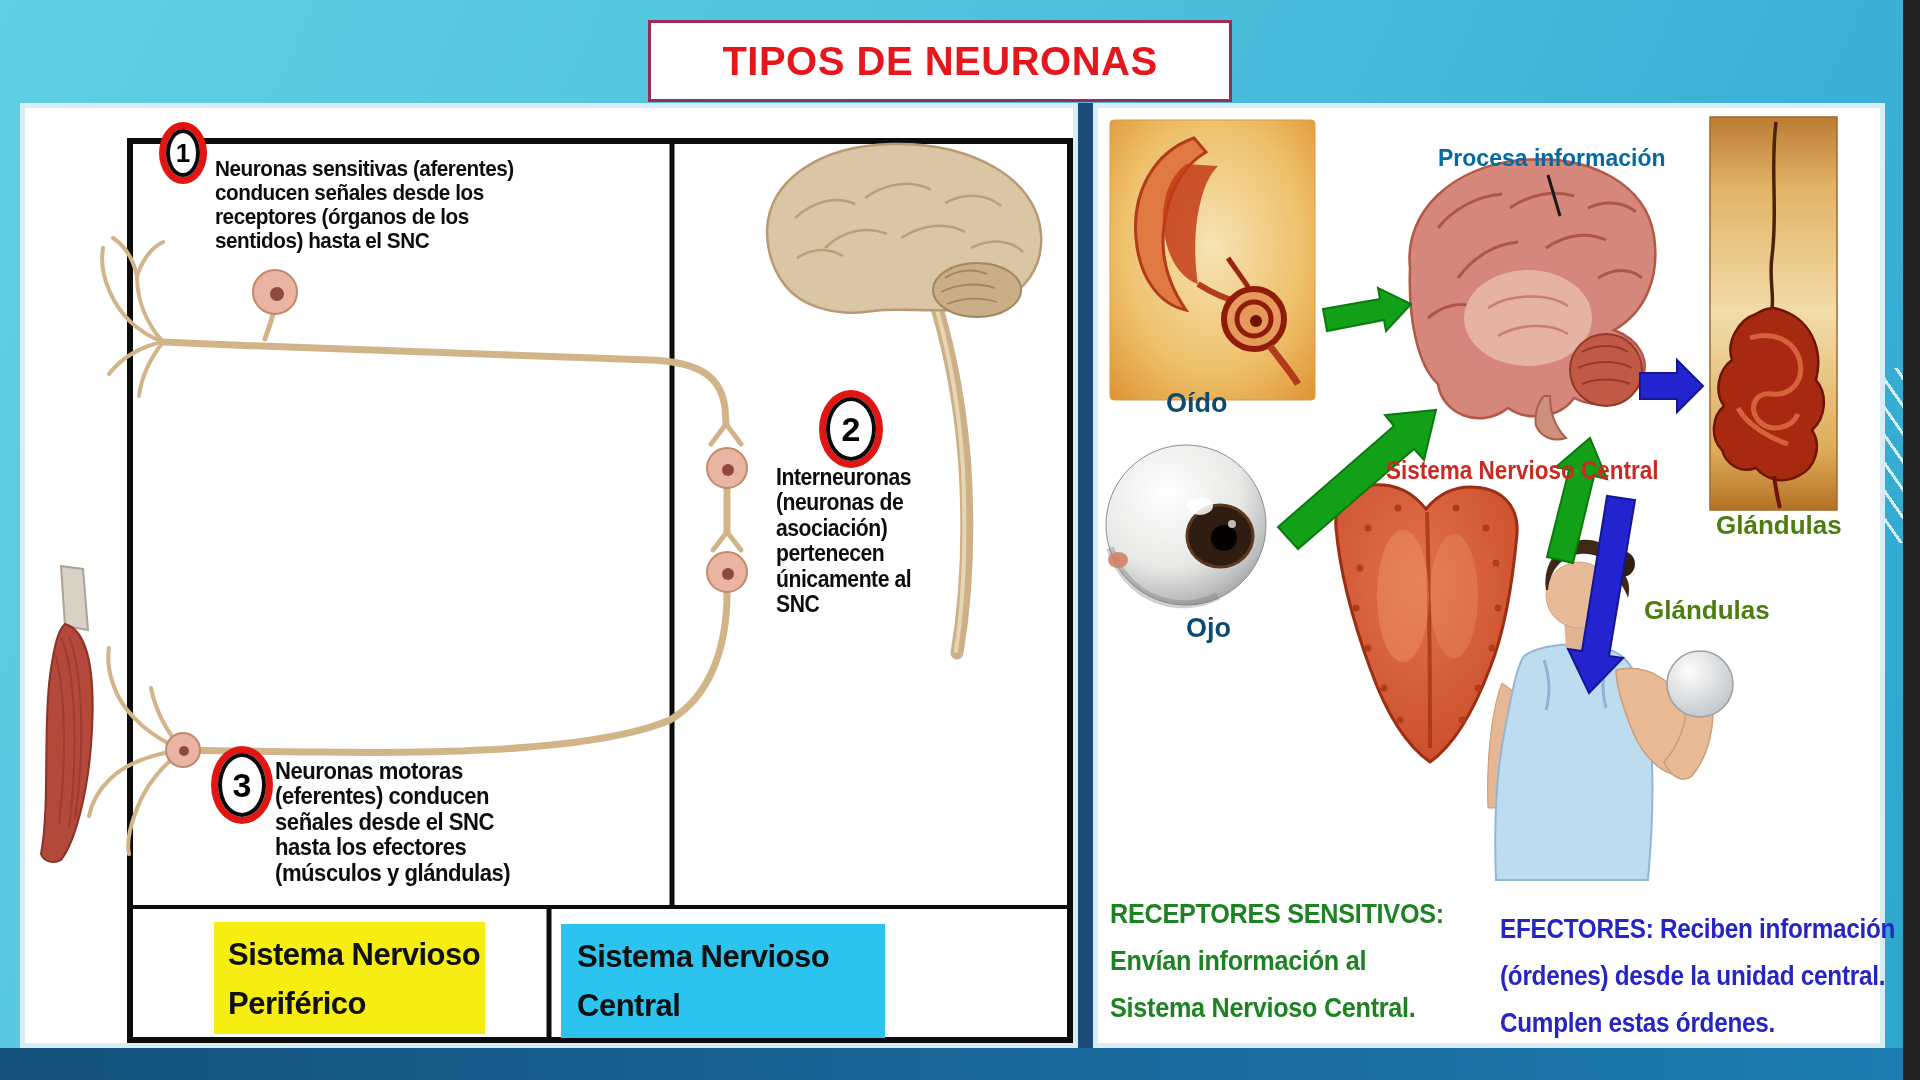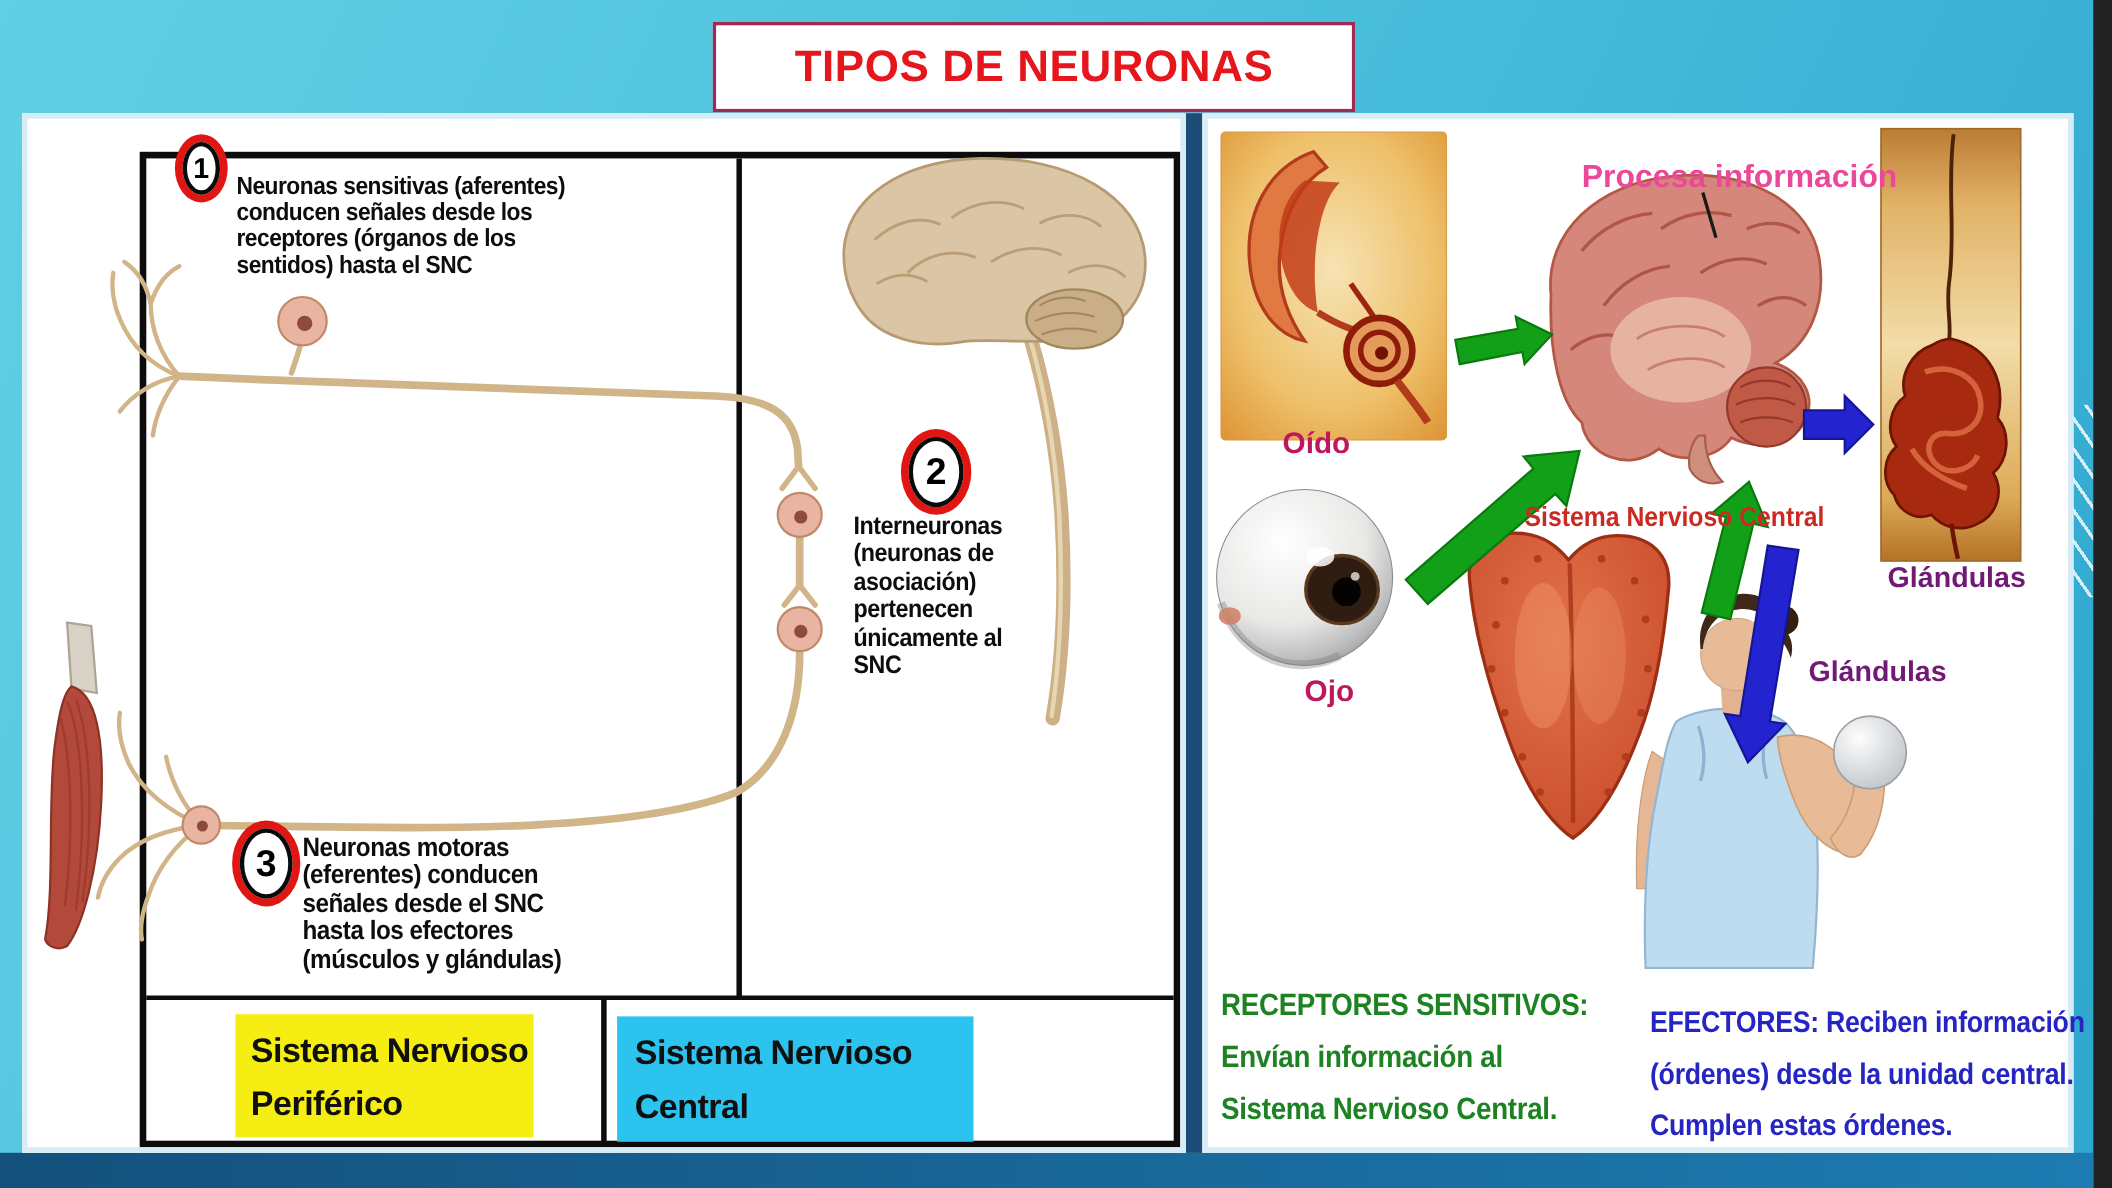"Procesa información" .proc { color: #ec4899 -> #0369a1; font-size: 29px -> 23px }
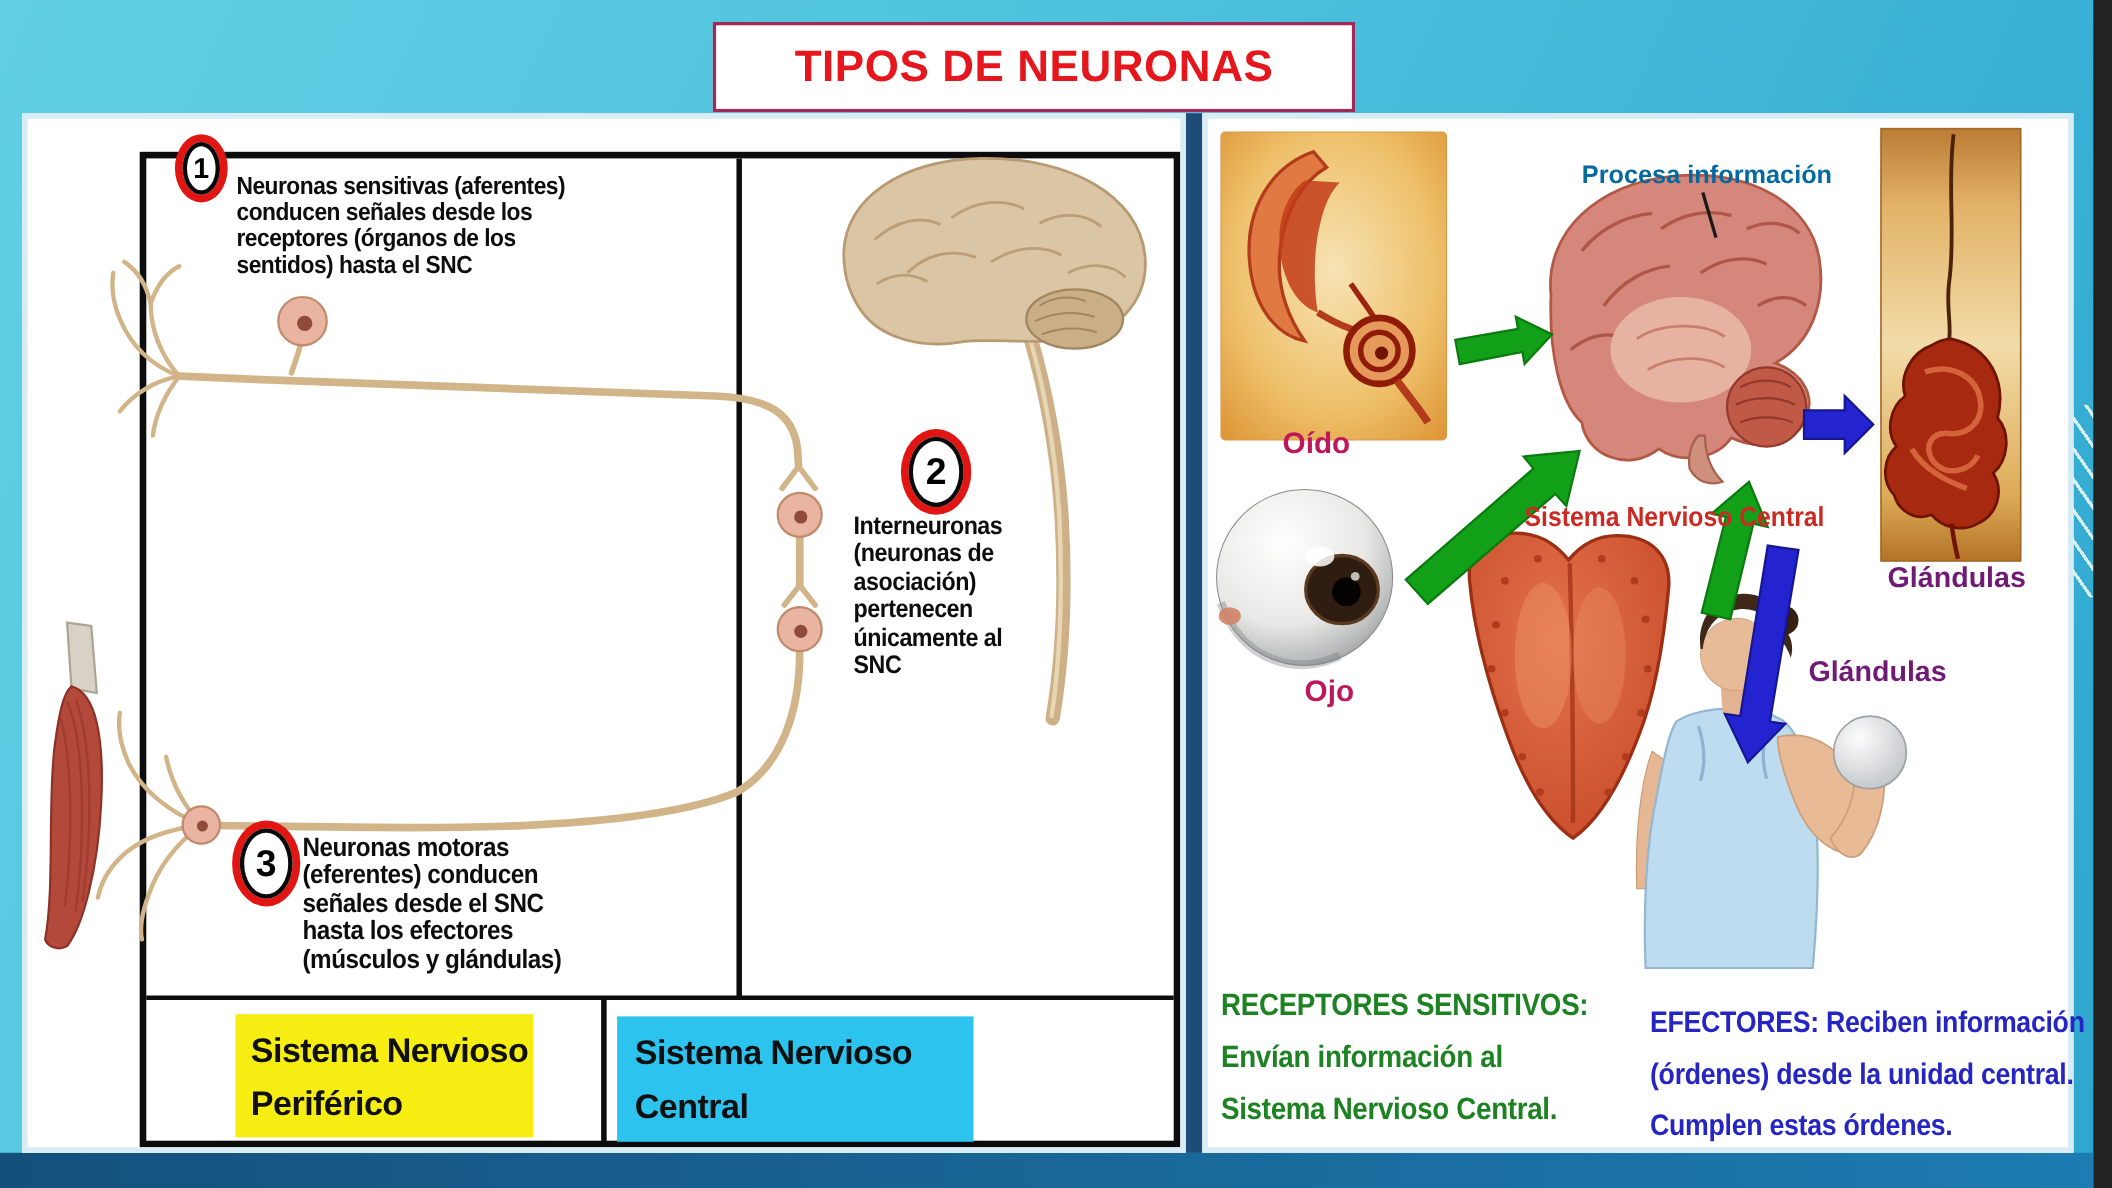"Oído" .green { color: #be185d -> #0c4a6e }
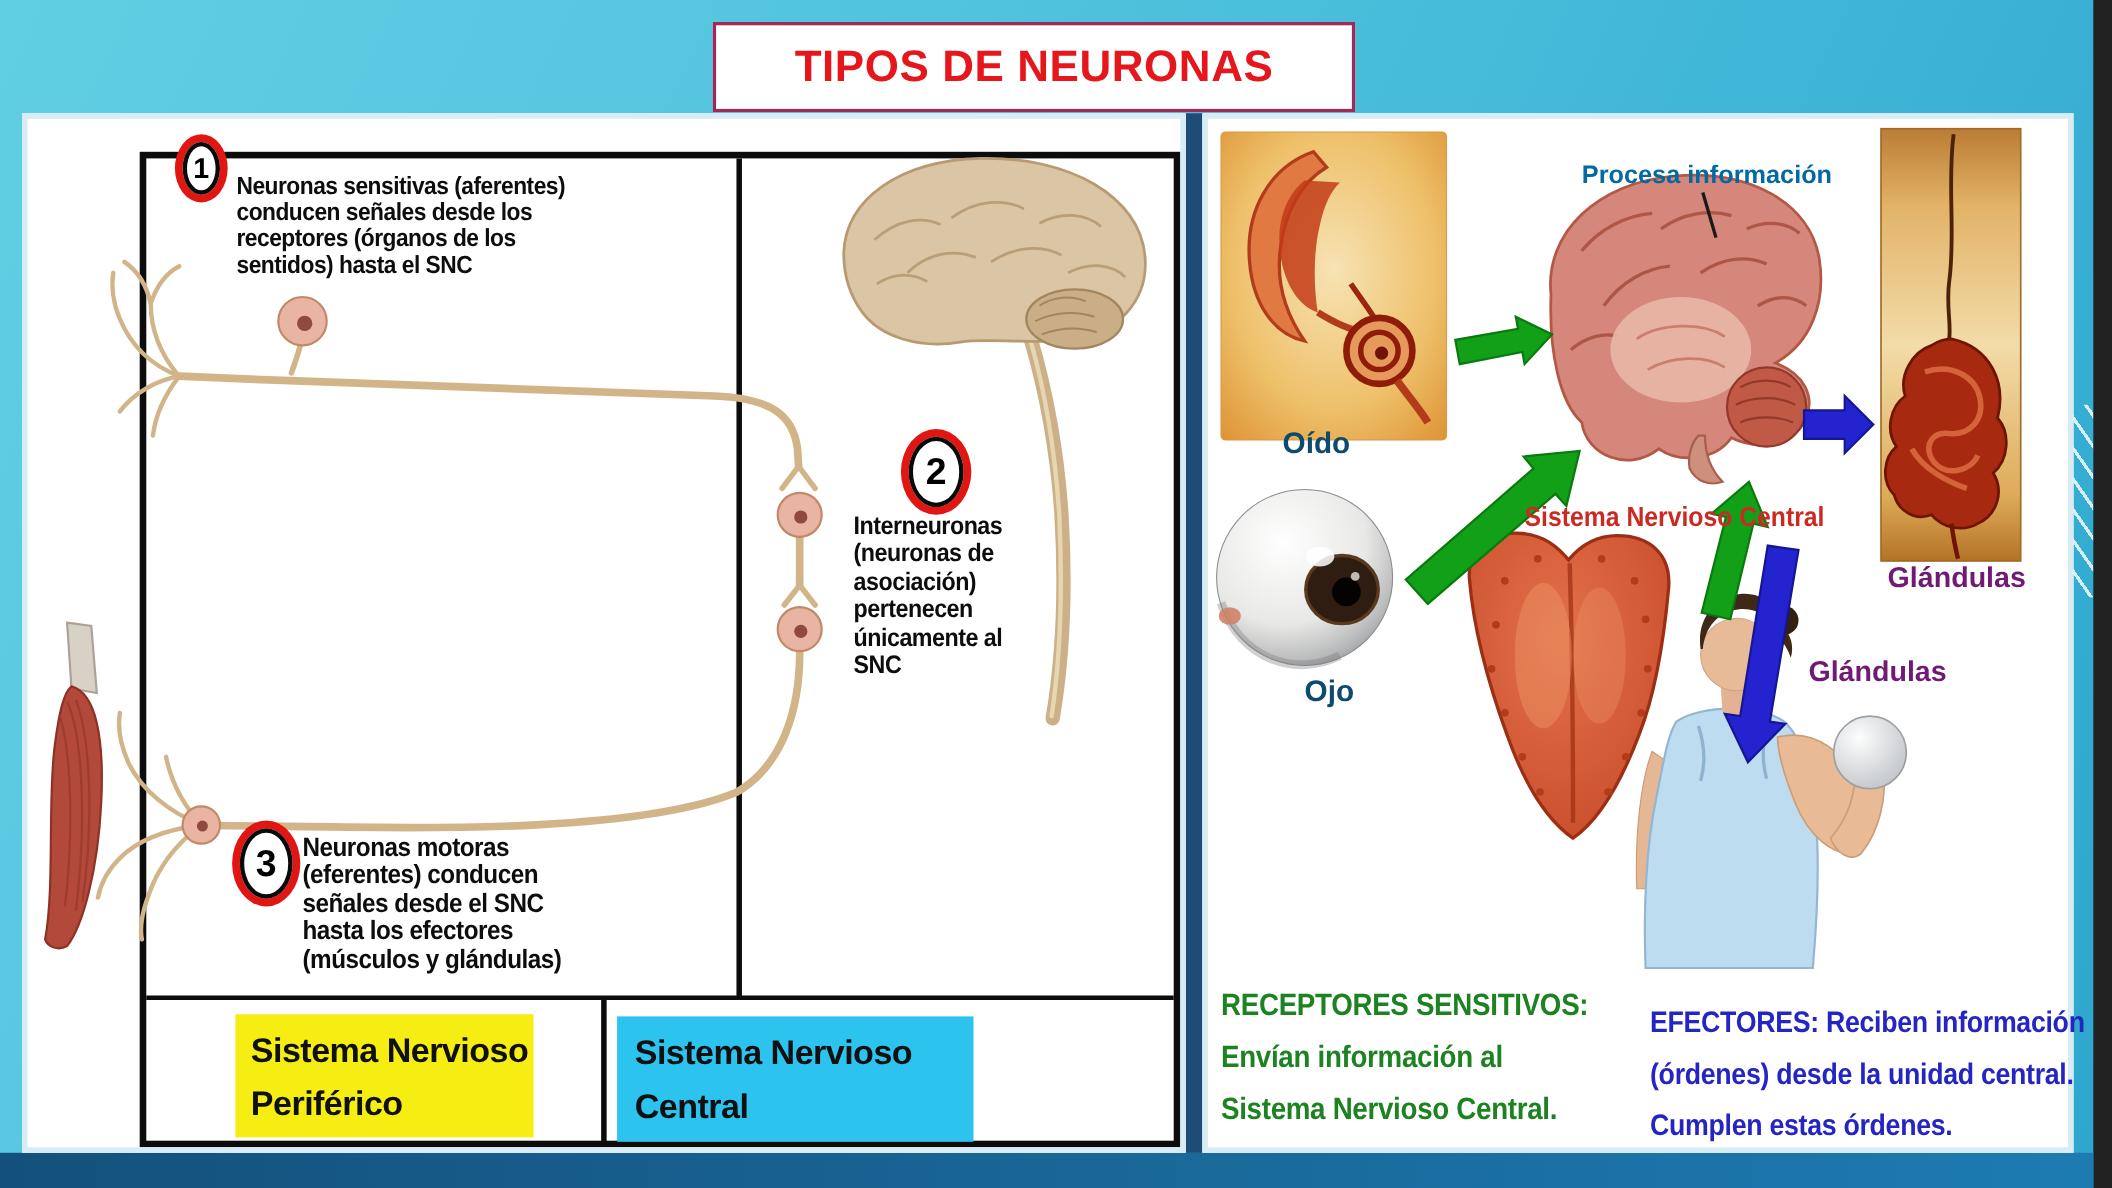"Glándulas" .blue { color: #701a75 -> #4d7c0f }
